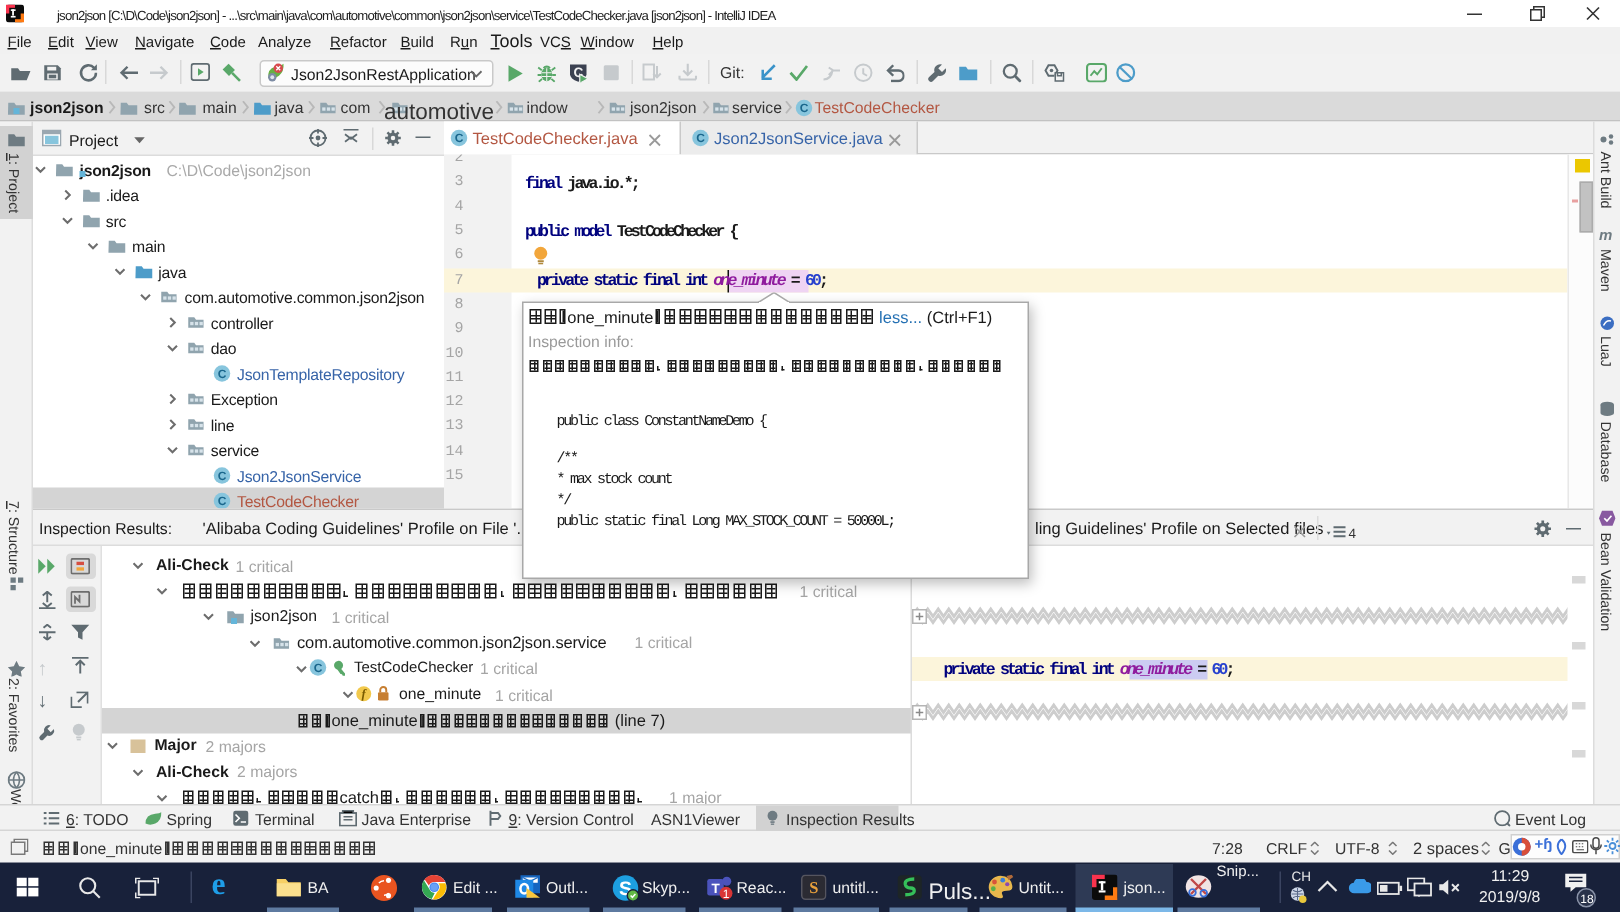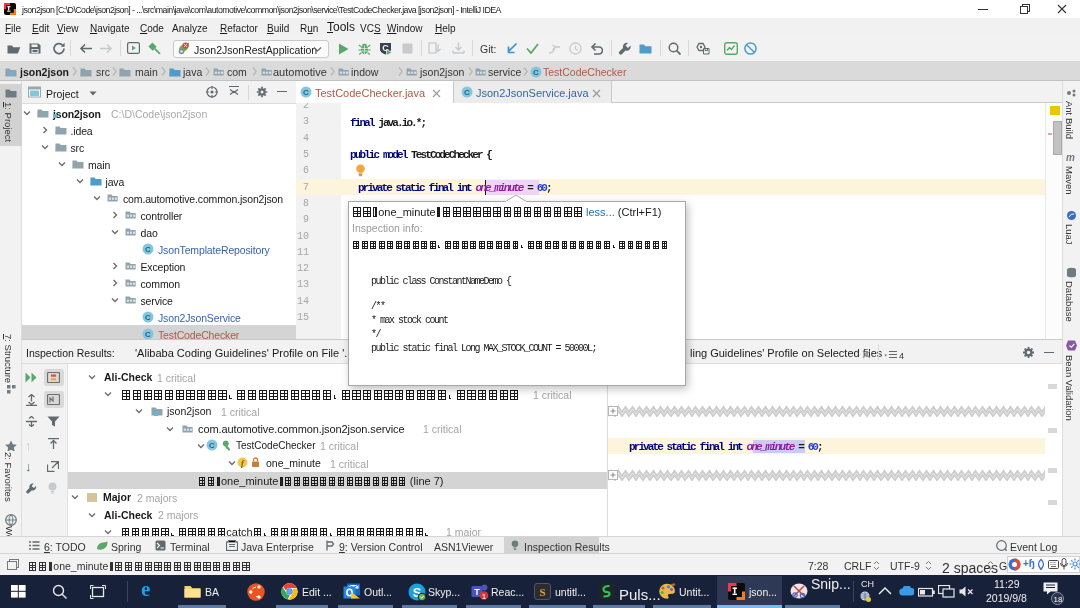"json2json [C:\D\Code\json2json] -" div.ab { left: 22px -> 38px }
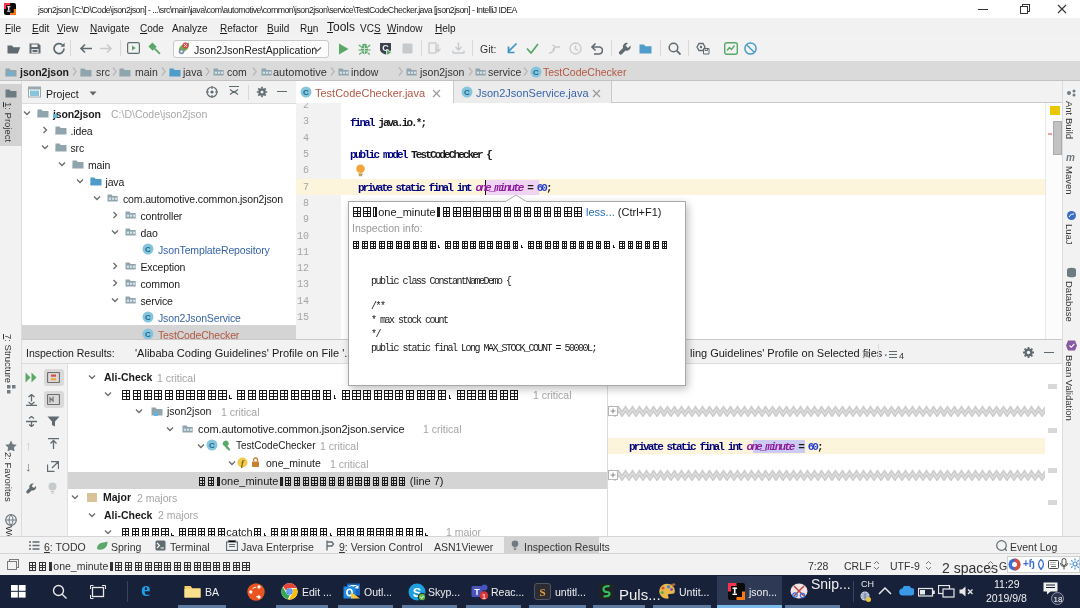"automotive" div.ab { font-size: 11px -> 15px; left: 273px -> 256px }
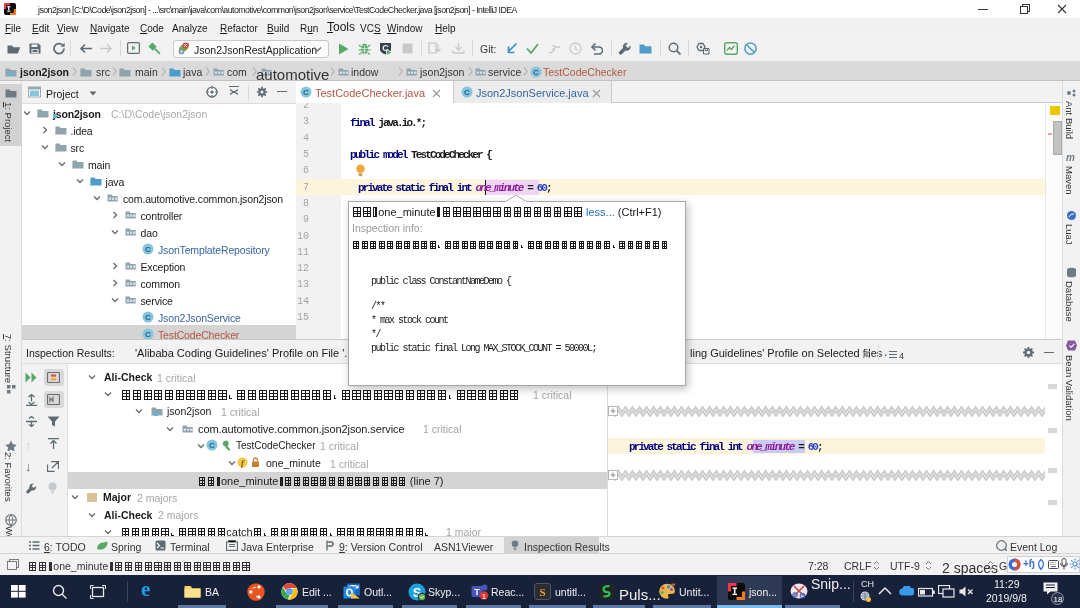"common" div.ab { text: common -> line }
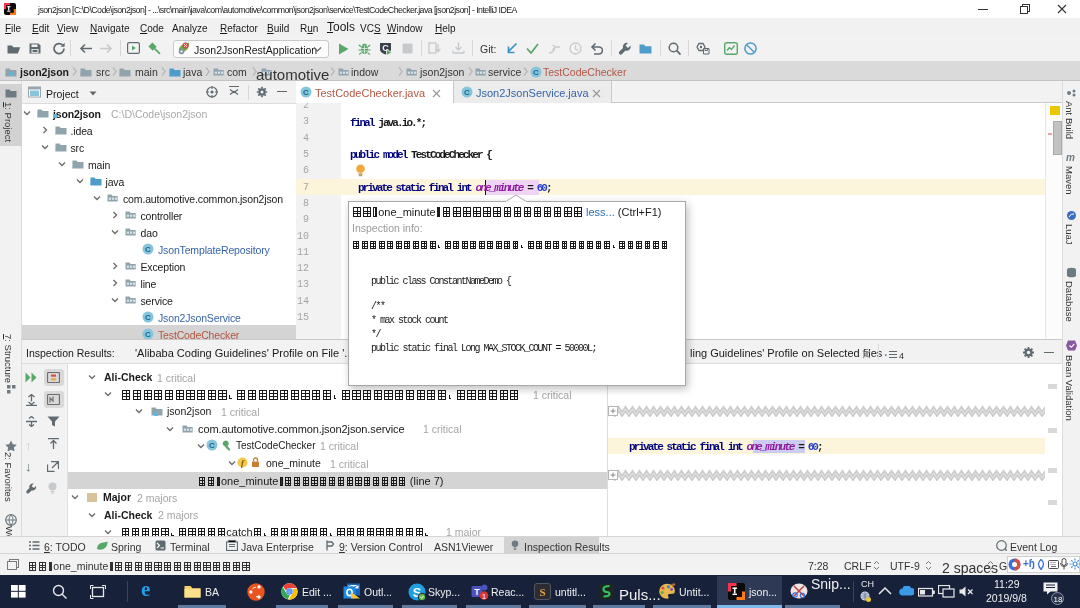"UTF-9" div.ab { text: UTF-9 -> UTF-8 }
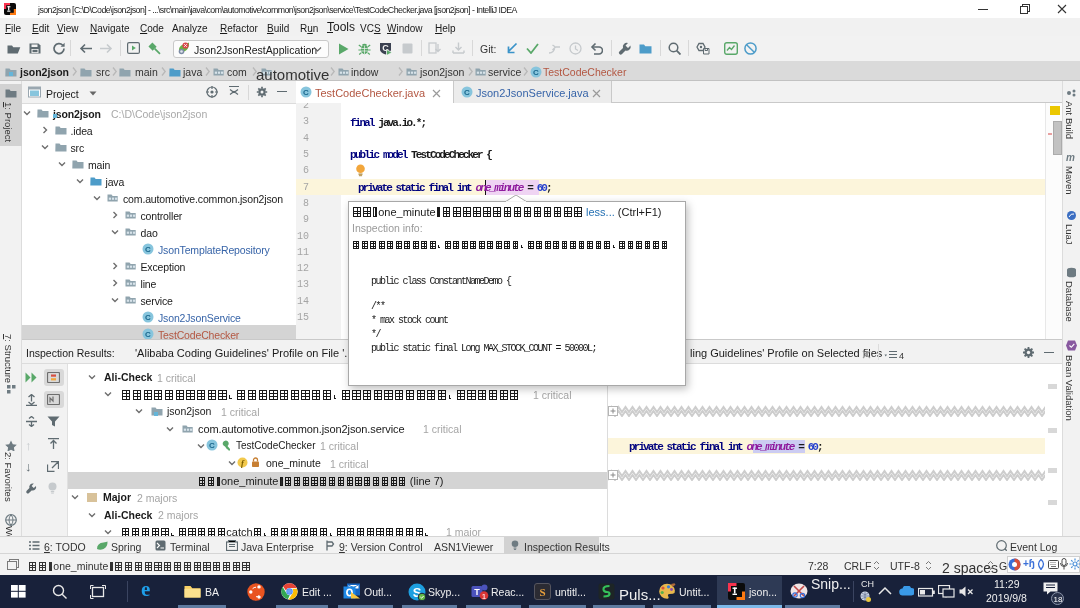"2 spaces" div.ab { font-size: 14px -> 11px }
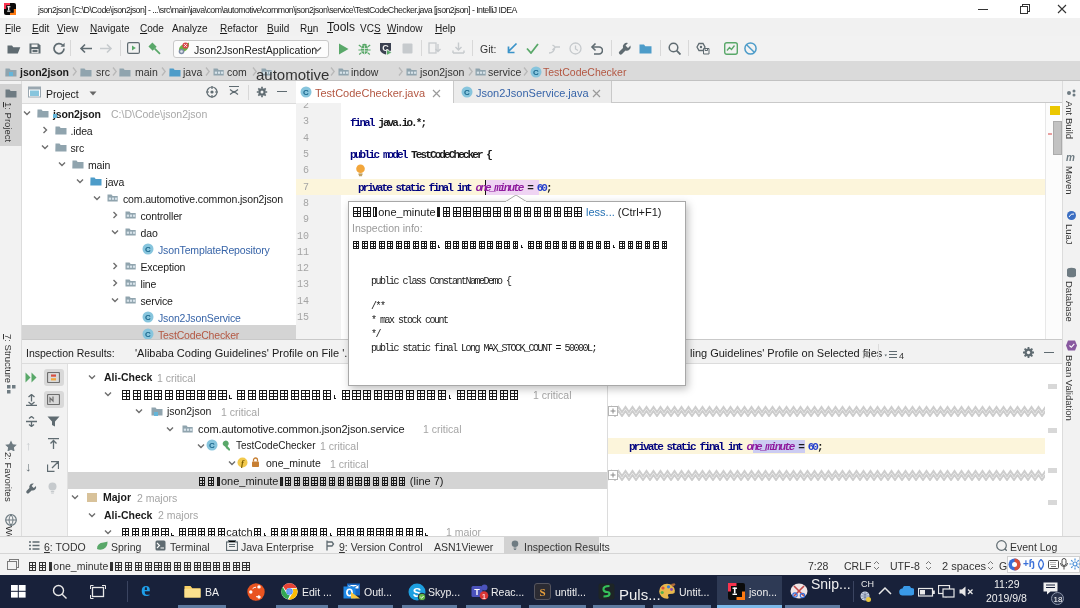"Snip..." div.ab { font-size: 14px -> 10px }
